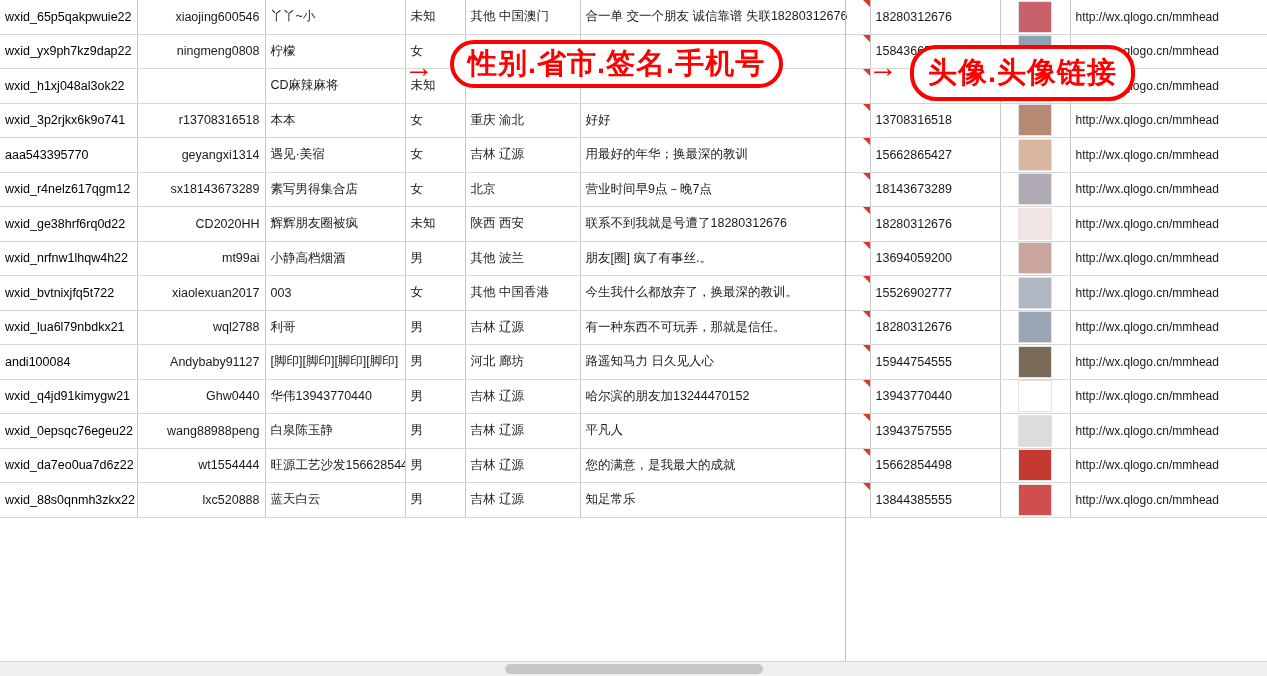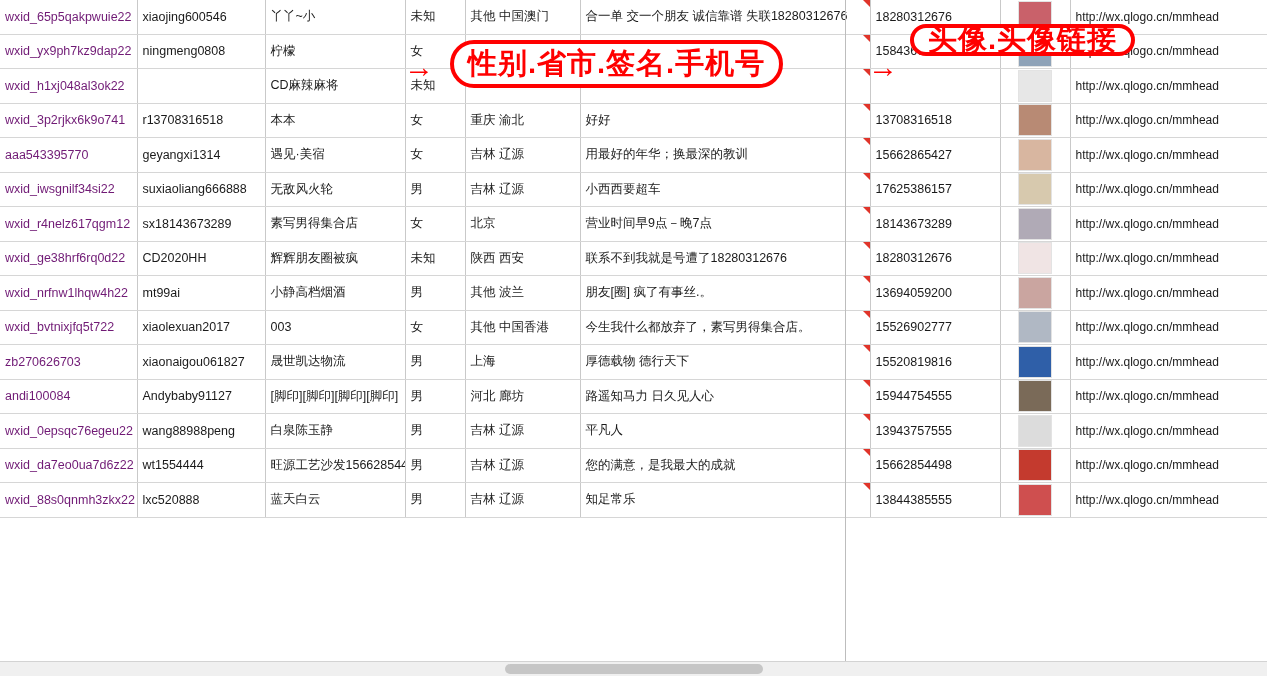"wxid_65p5qakpwuie22" td.col-id { color: #701a75 -> #000000 }
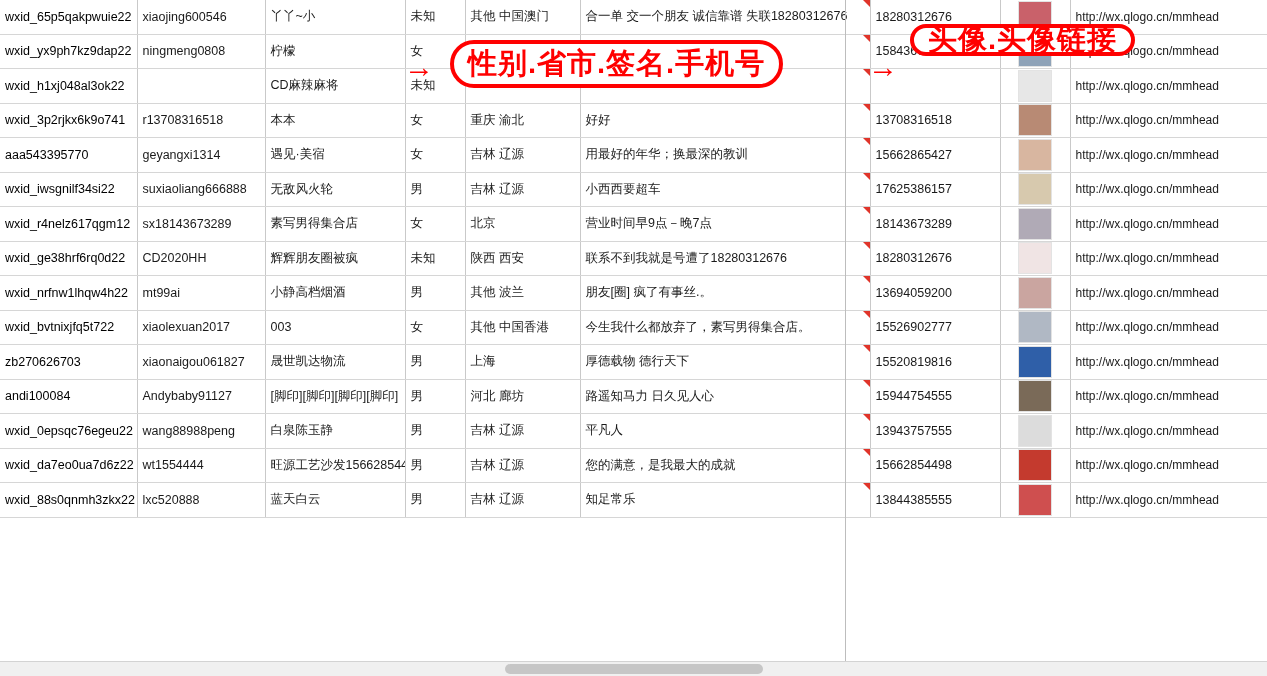"xiaojing600546" td.col-wxid { text-align: none -> right }
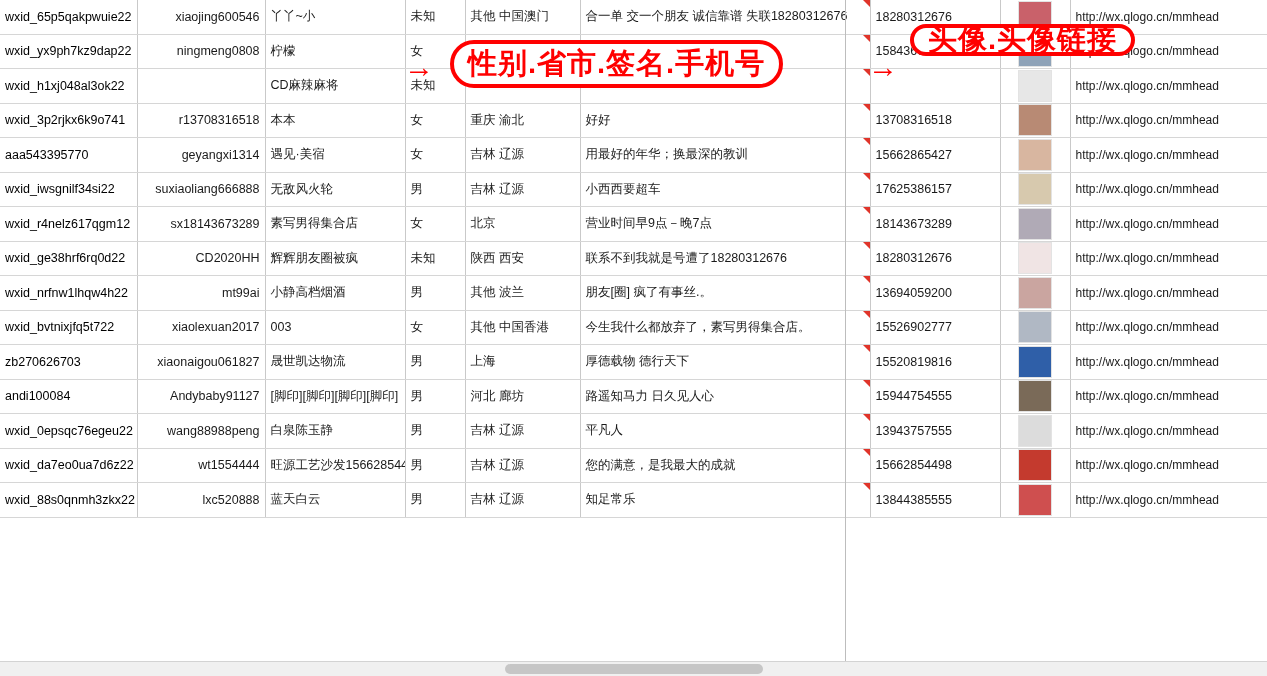"头像.头像链接" #callout-3 { height: 32px -> 56px; top: 24px -> 45px }
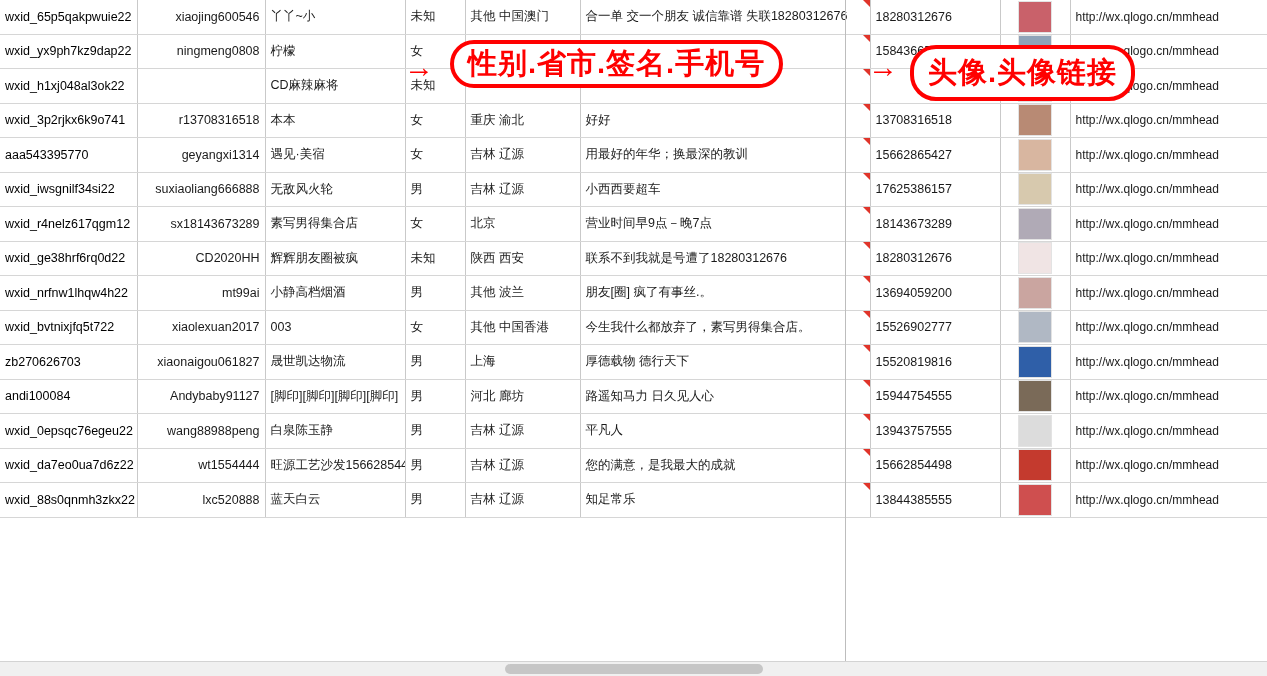"wxid_iwsgnilf34si22" tr { html: <tr> <td>wxid_iwsgnilf34si22</td> <td>suxiaoliang666888</td> <td>无敌风火轮</td> <td>男</td> <td>吉林 辽源</td> <td>小西西要超车</td> <td>17625386157</td> <td><span></span></td> <td>http://wx.qlogo.cn/mmhead</td> </tr> -> none }
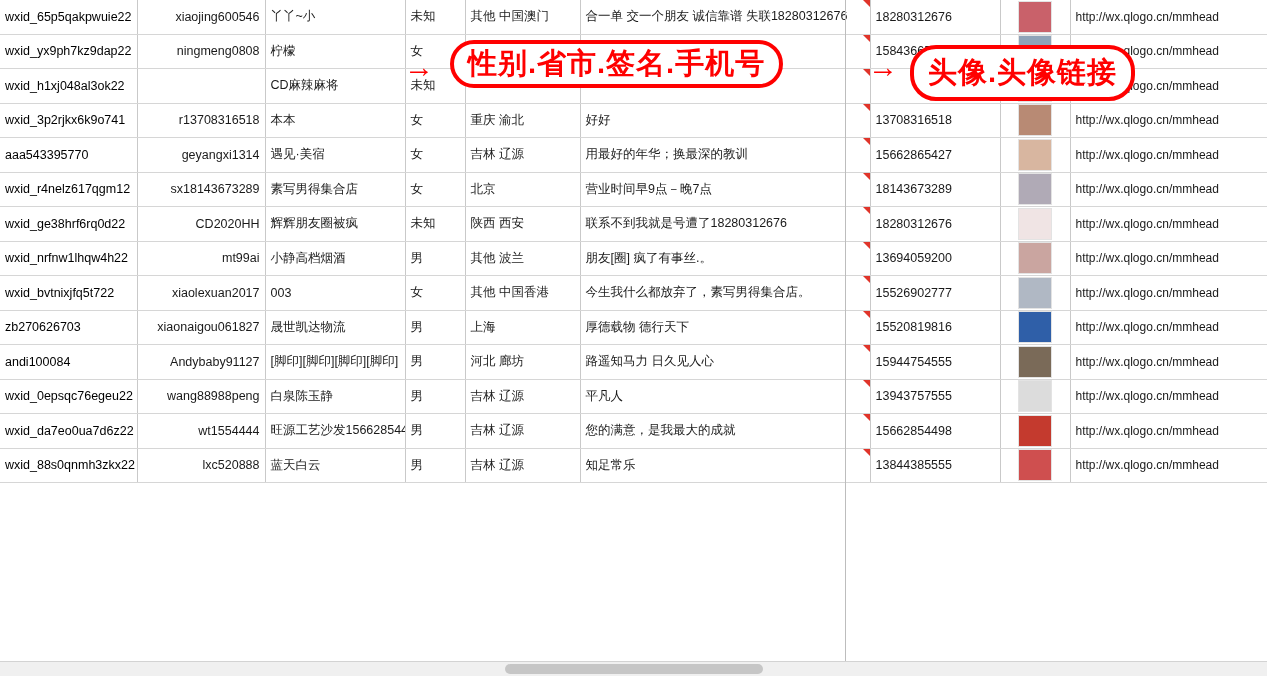"今生我什么都放弃了，素写男得集合店。" td.col-sign { text: 素写男得集合店 -> 换最深的教训 }
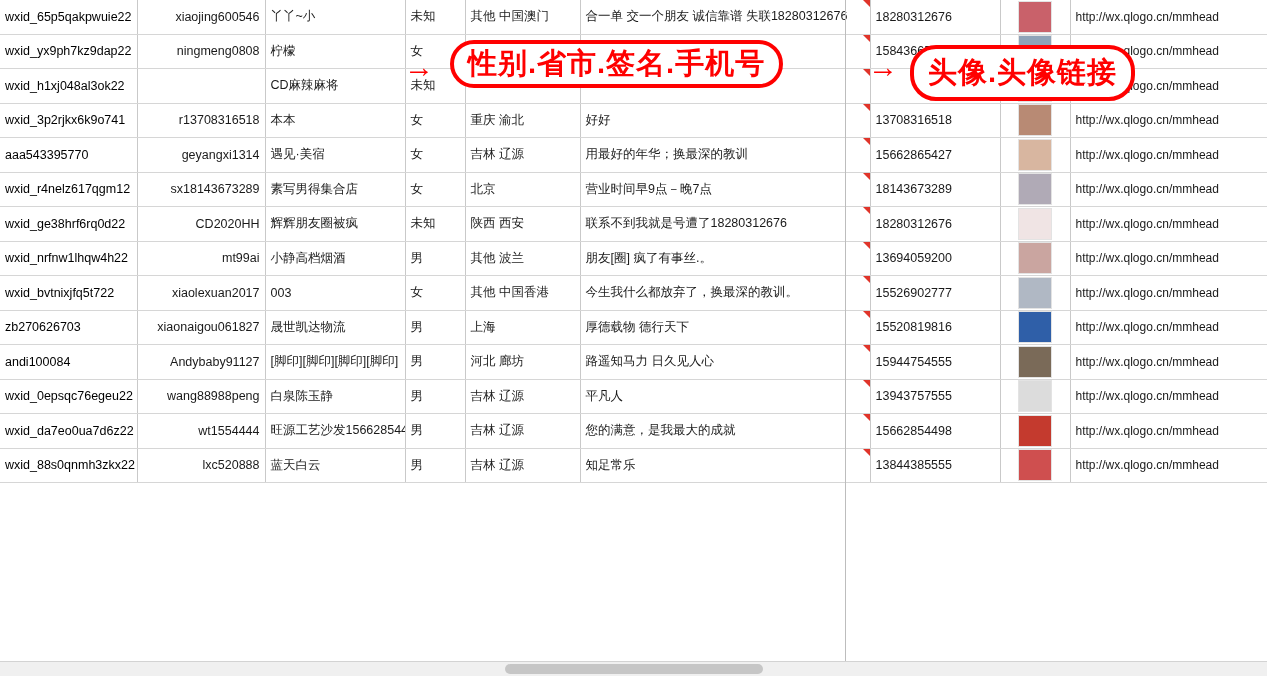"wxid_lua6l79nbdkx21" tr { html: none -> <tr> <td>wxid_lua6l79nbdkx21</td> <td>wql2788</td> <td>利哥</td> <td>男</td> <td>吉林 辽源</td> <td>有一种东西不可玩弄，那就是信任。</td> <td>18280312676</td> <td><span></span></td> <td>http://wx.qlogo.cn/mmhead</td> </tr> }
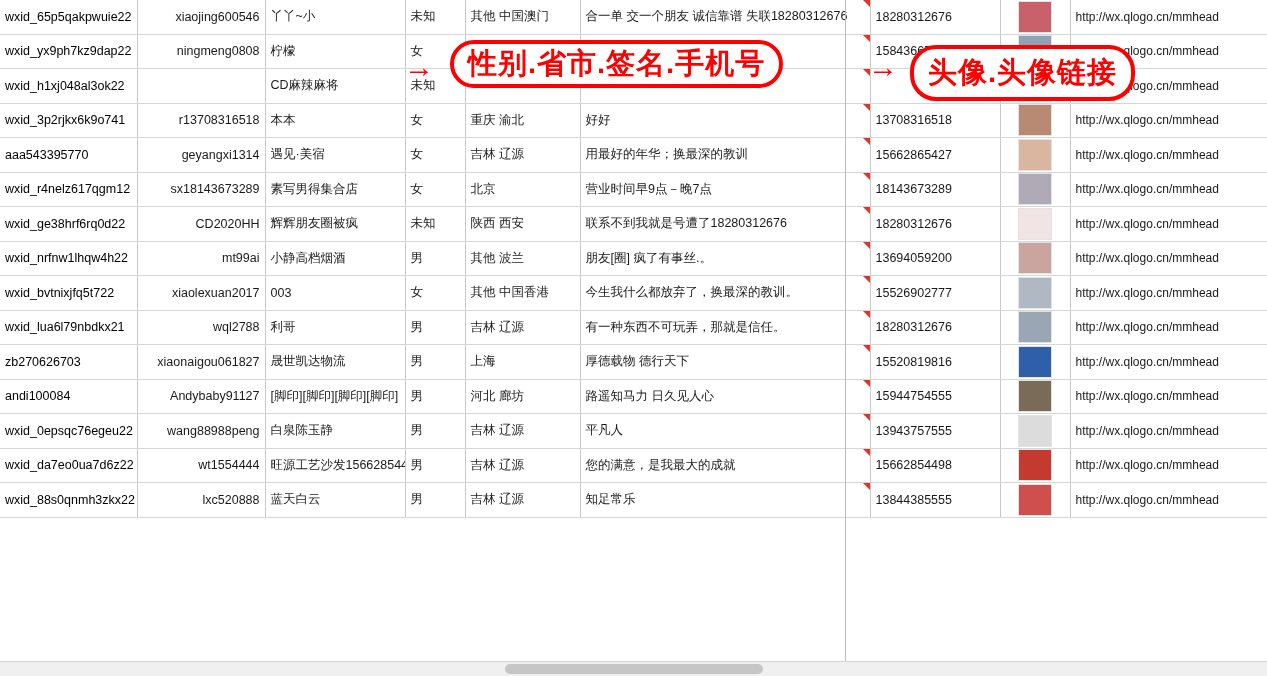"zb270626703" tr { html: <tr> <td>zb270626703</td> <td>xiaonaigou061827</td> <td>晟世凯达物流</td> <td>男</td> <td>上海</td> <td>厚德载物 德行天下</td> <td>15520819816</td> <td><span></span></td> <td>http://wx.qlogo.cn/mmhead</td> </tr> -> none }
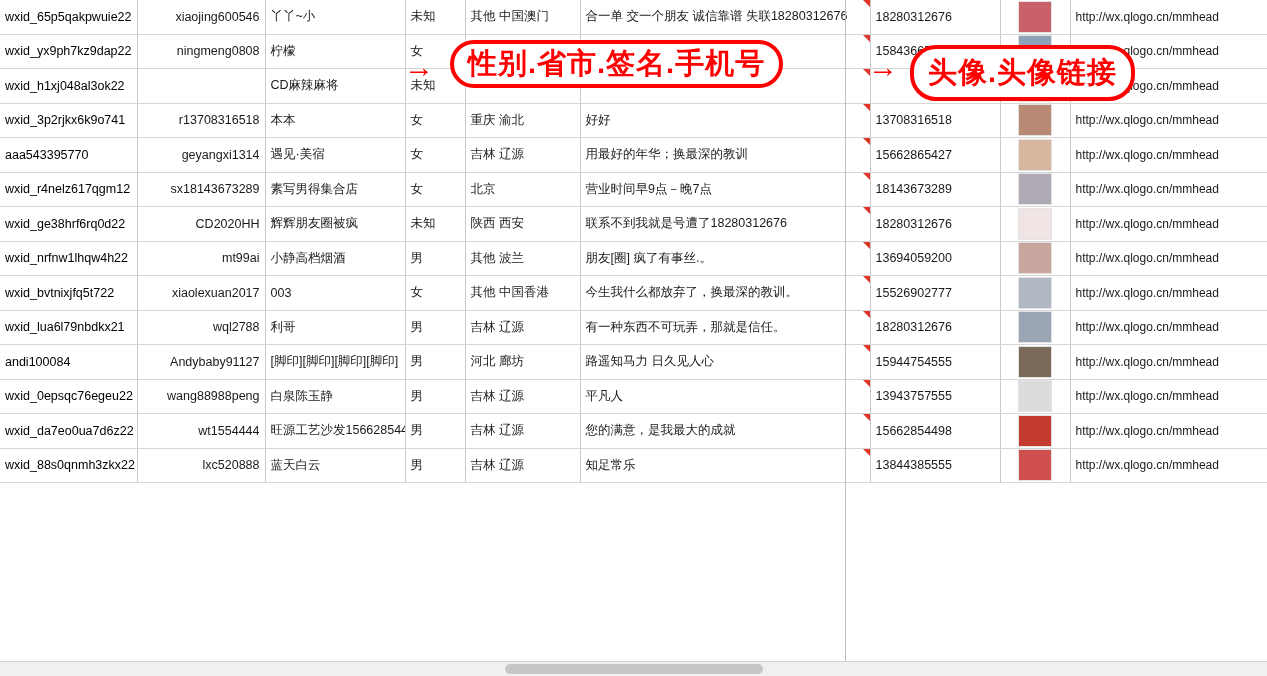"wxid_q4jd91kimygw21" tr { html: none -> <tr> <td>wxid_q4jd91kimygw21</td> <td>Ghw0440</td> <td>华伟13943770440</td> <td>男</td> <td>吉林 辽源</td> <td>哈尔滨的朋友加13244470152</td> <td>13943770440</td> <td><span></span></td> <td>http://wx.qlogo.cn/mmhead</td> </tr> }
